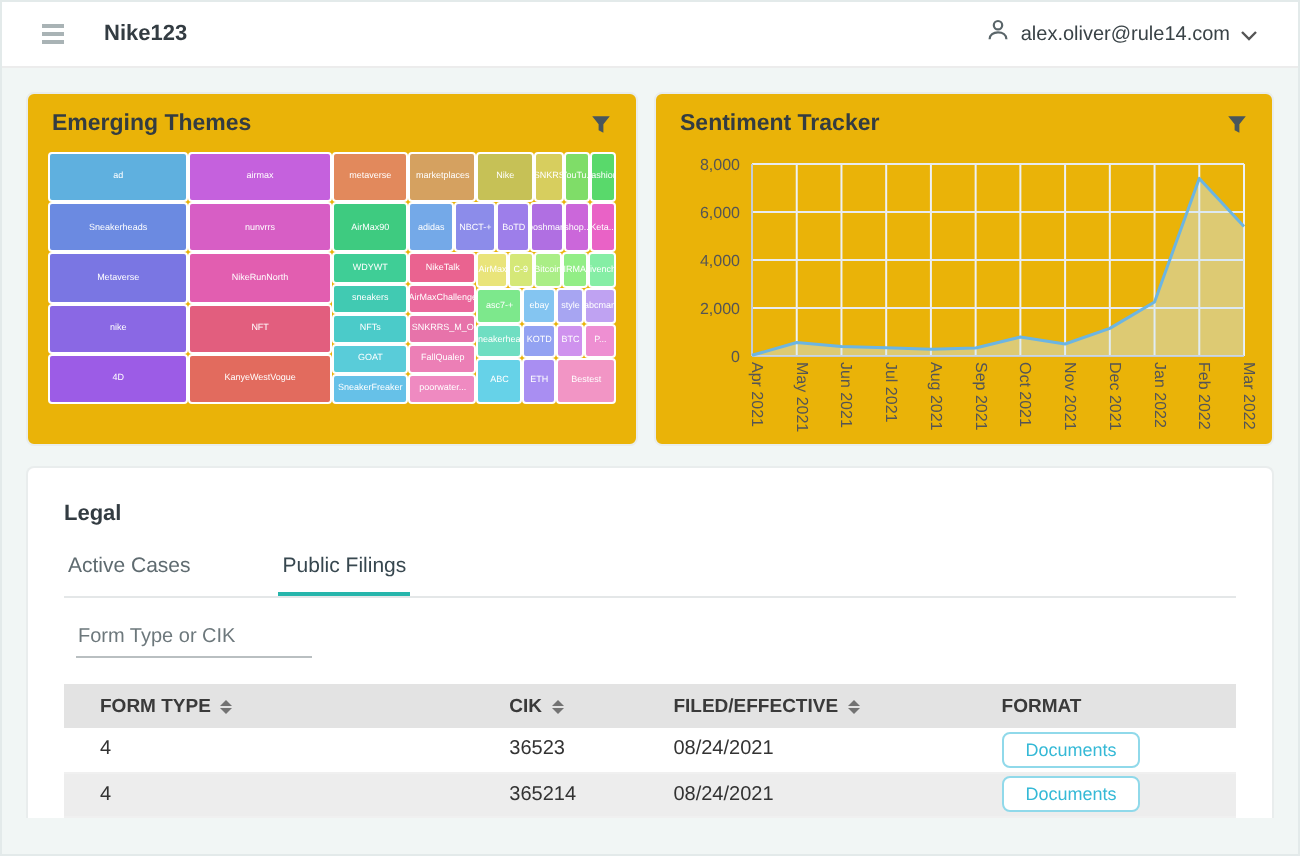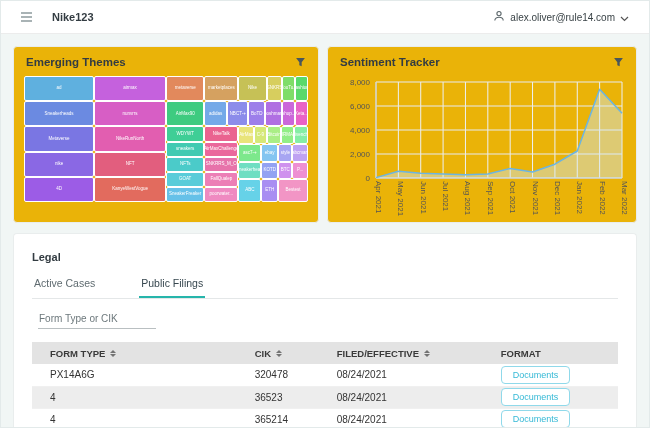"PX14A6G" tr { html: <tr> <td>PX14A6G</td> <td>320478</td> <td>08/24/2021</td> <td><button>Documents</button></td> </tr> -> none }
